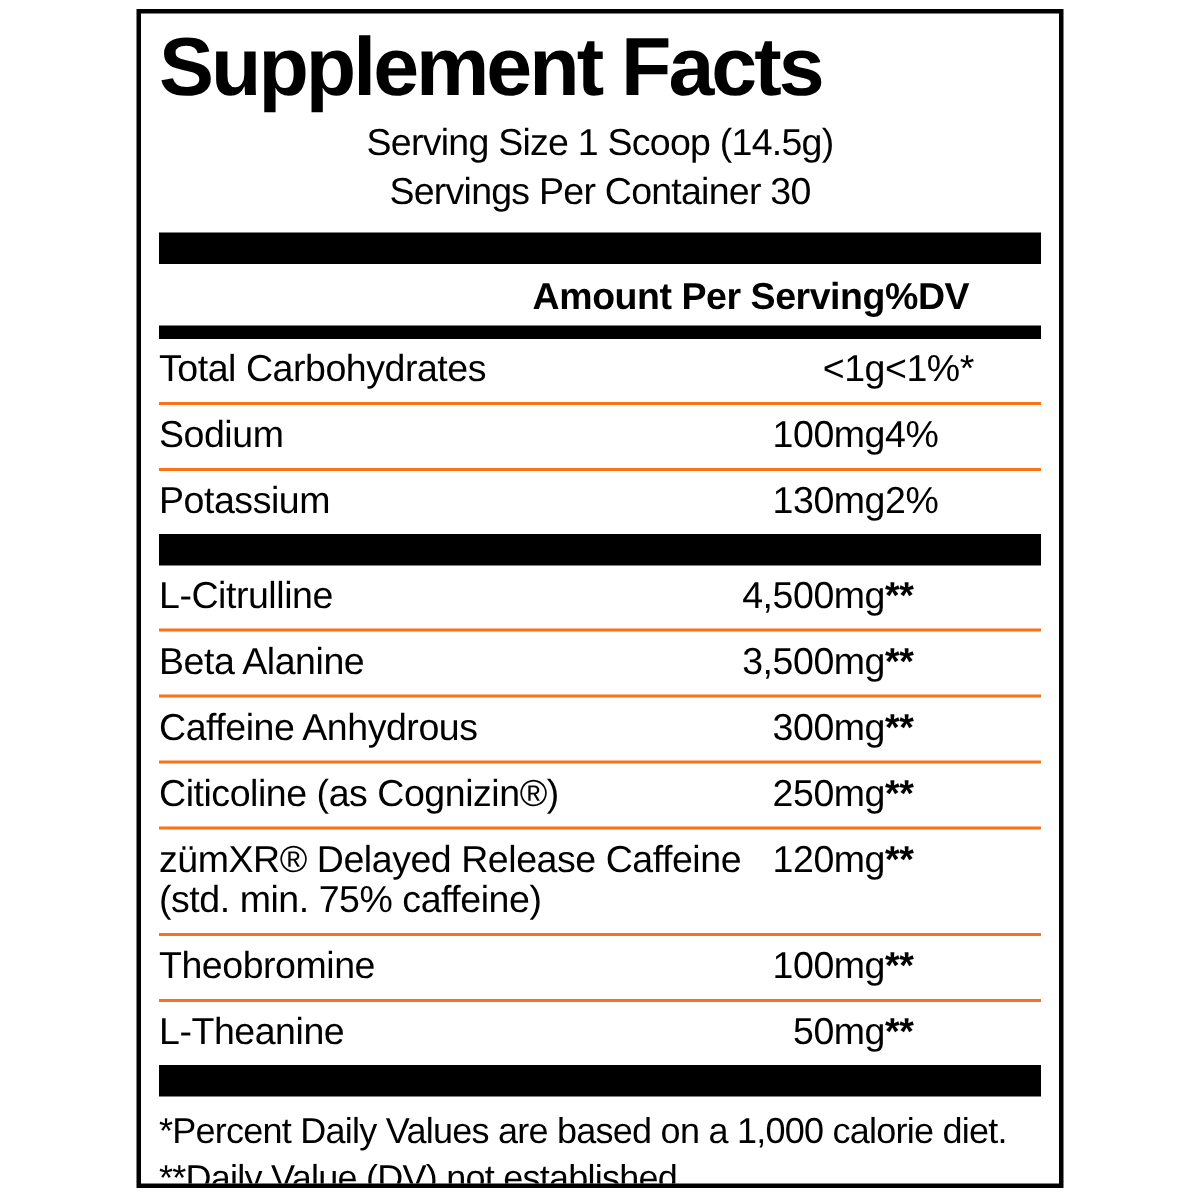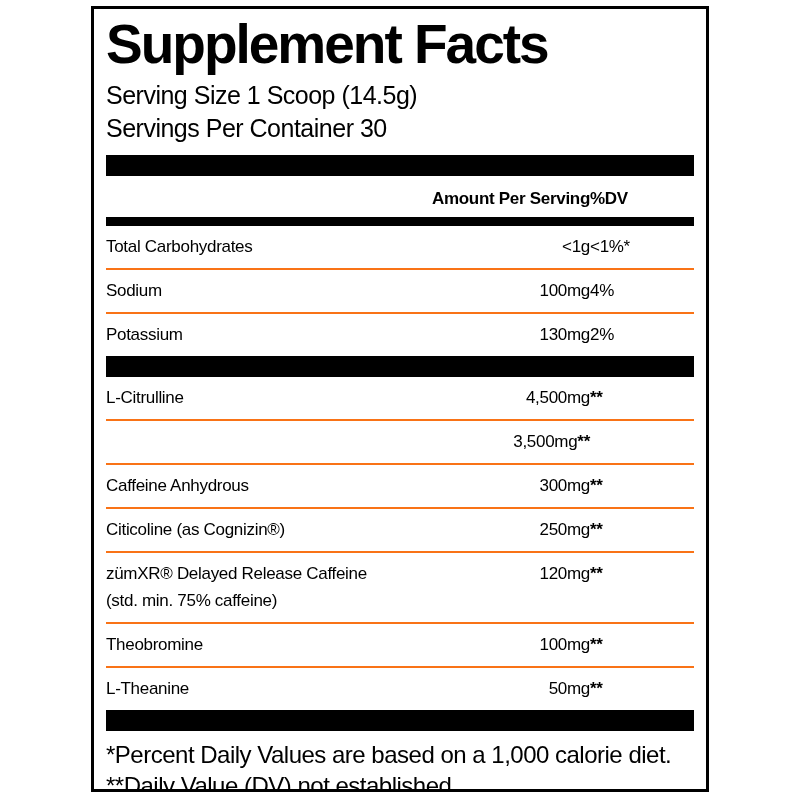"Serving Size 1 Scoop (14.5g)" .serving-line { text-align: none -> center }
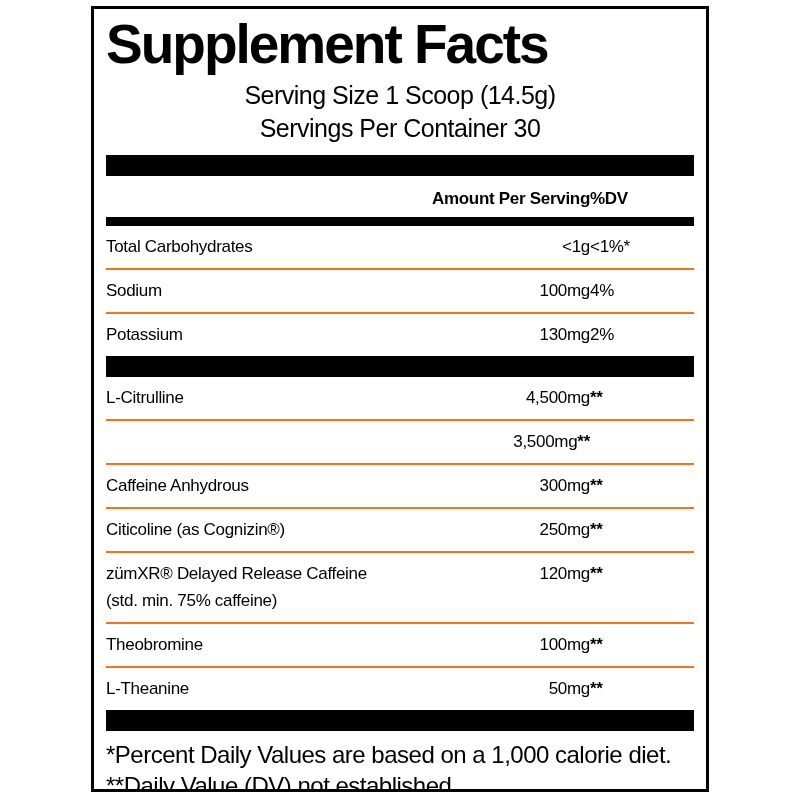"Amount Per Serving" .row { font-size: 17px -> 25px }
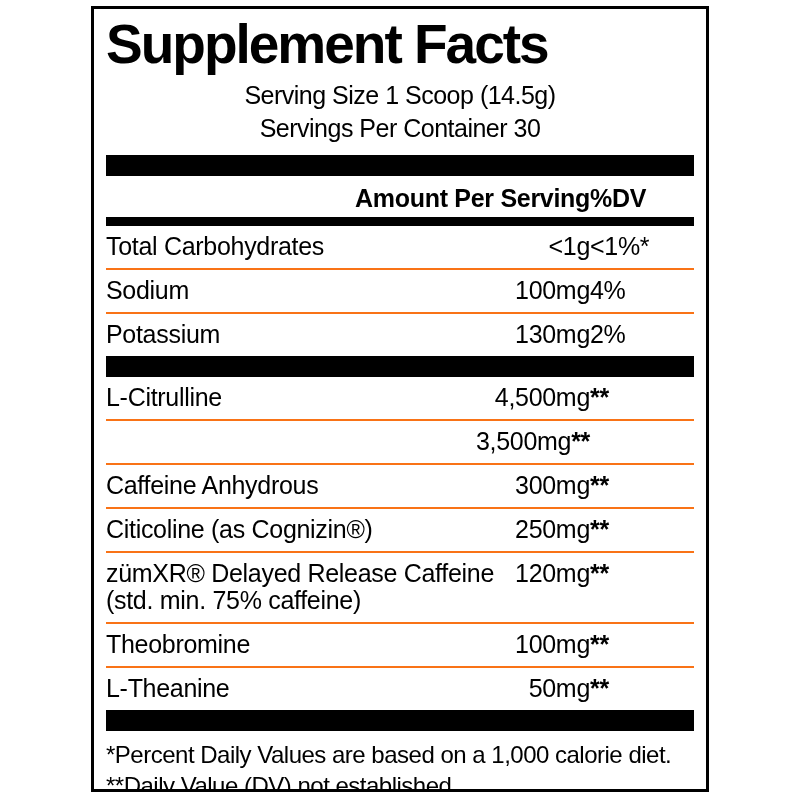"Beta Alanine" div.cell { html: none -> <div>Beta Alanine</div> }
